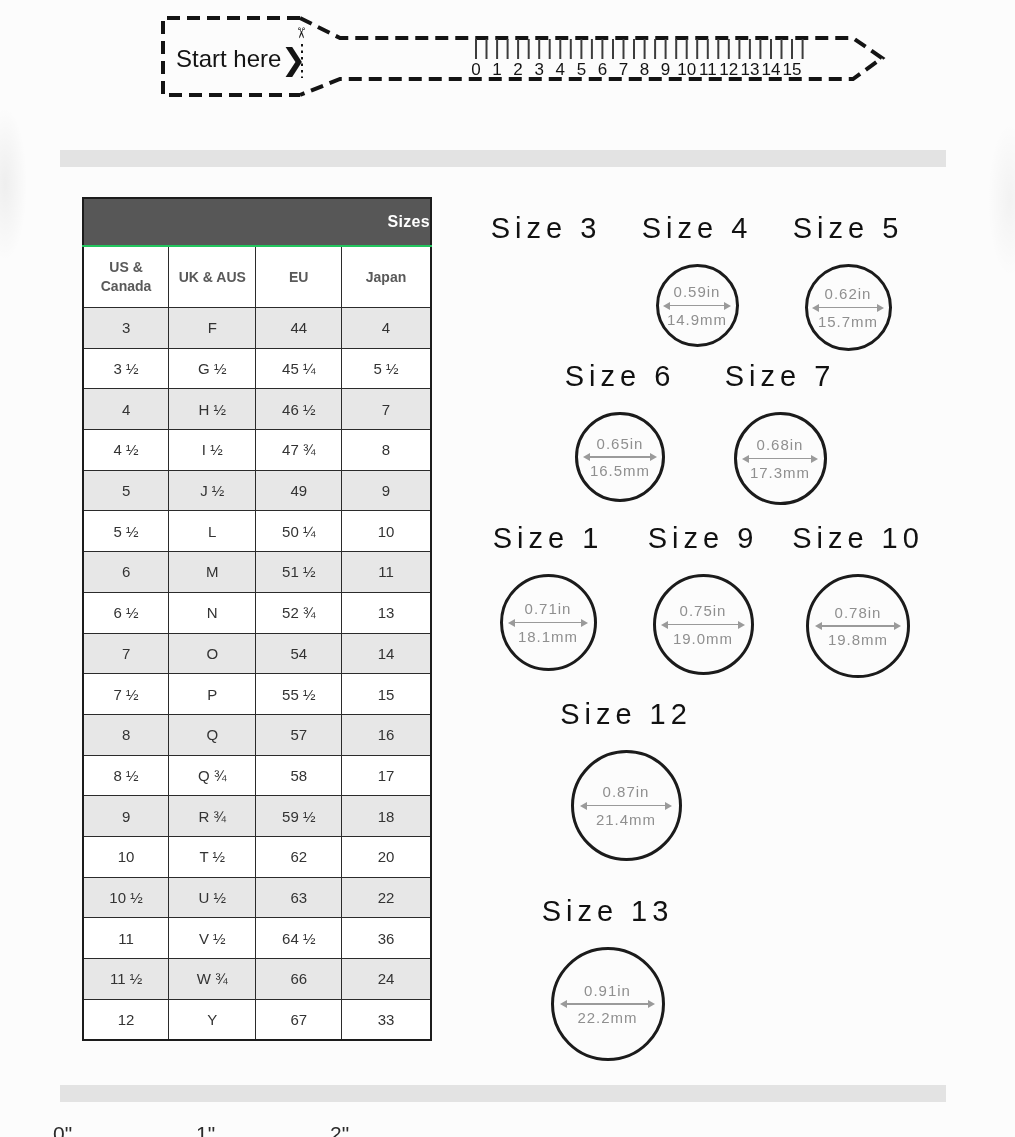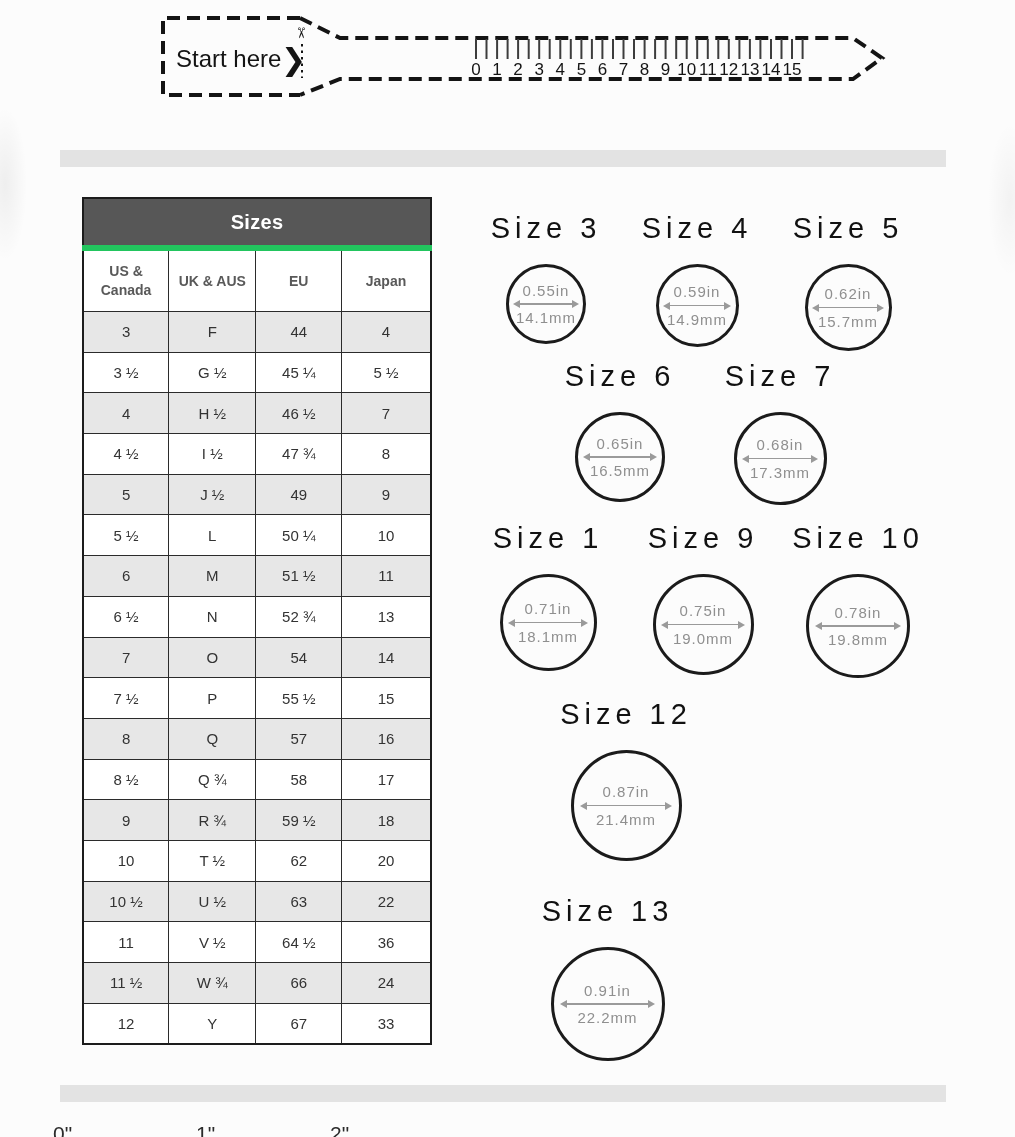"Sizes" .size-table .title-row th { border-bottom: 6px solid #22c55e -> 2px solid #22c55e; font-size: 20px -> 16px; text-align: none -> right }
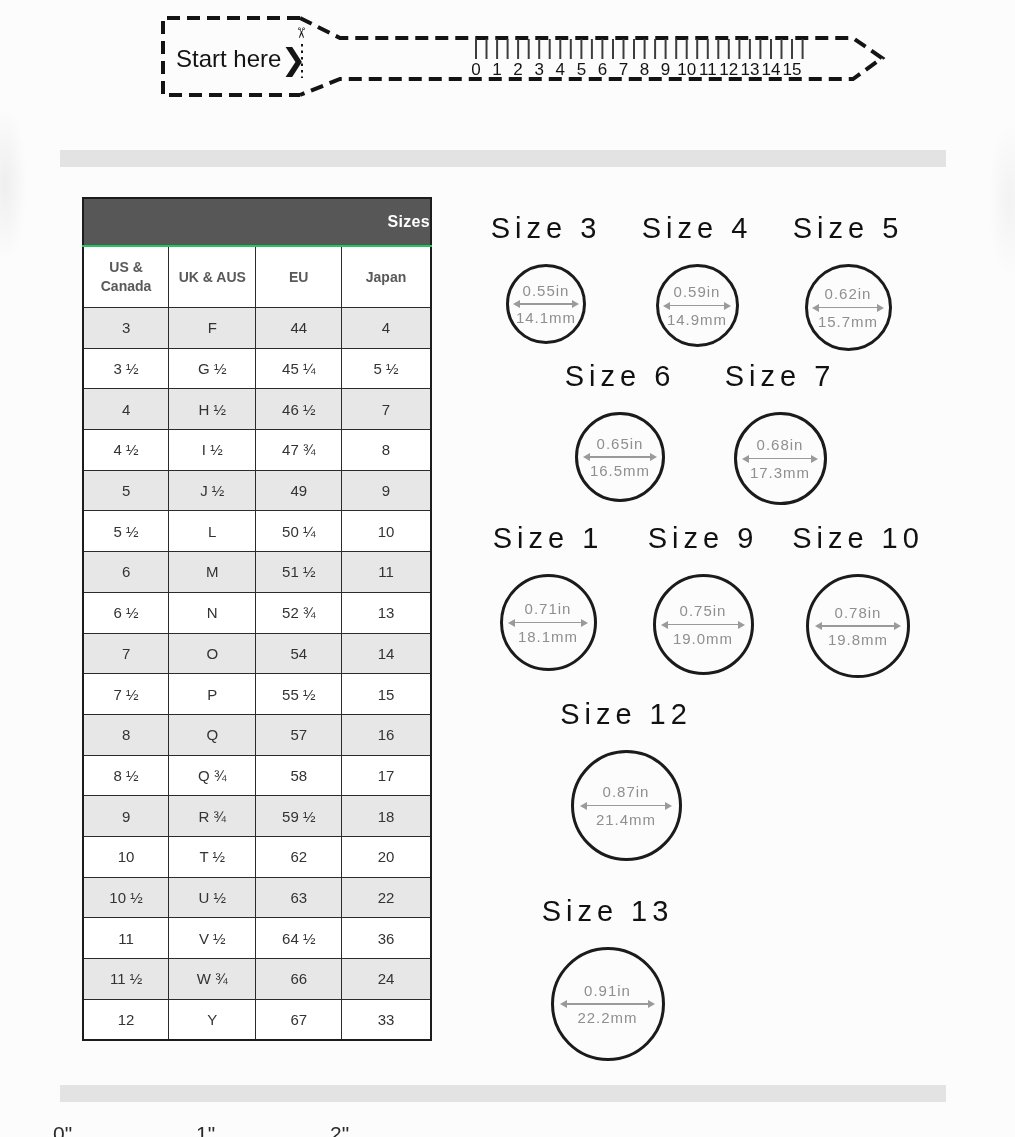"0.55in" div.ring-circle { html: <div> <div>0.55in</div> <div> <span></span> <span></span> <span></span> </div> <div>14.1mm</div> </div> -> none }
